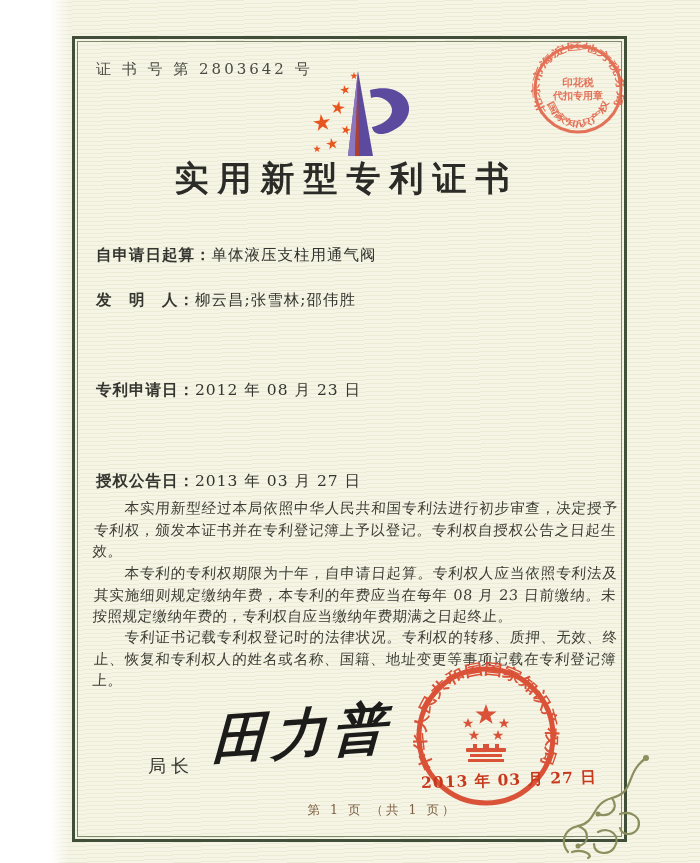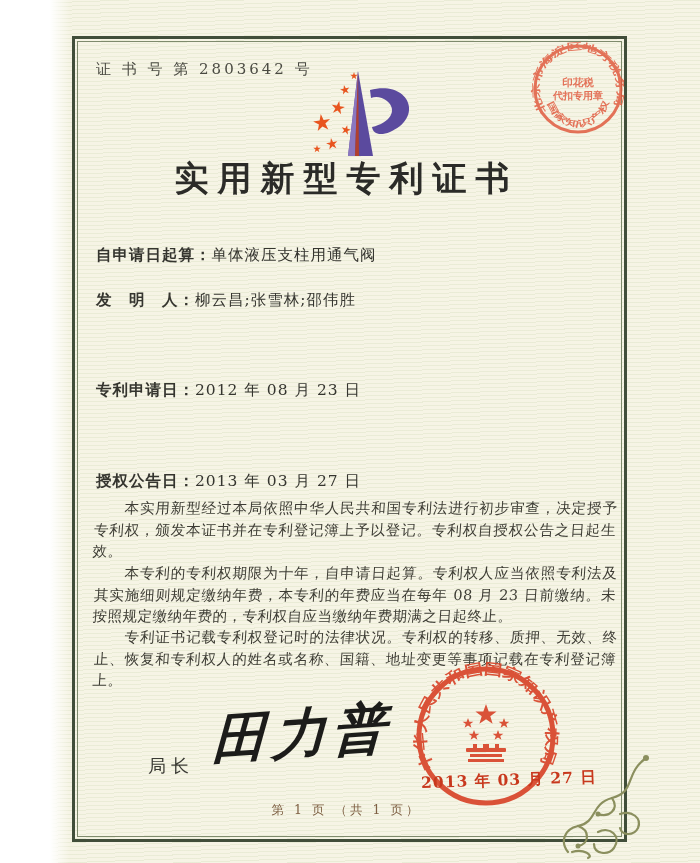"第 1 页 （共 1" .footer-page { padding-left: none -> 36px }
